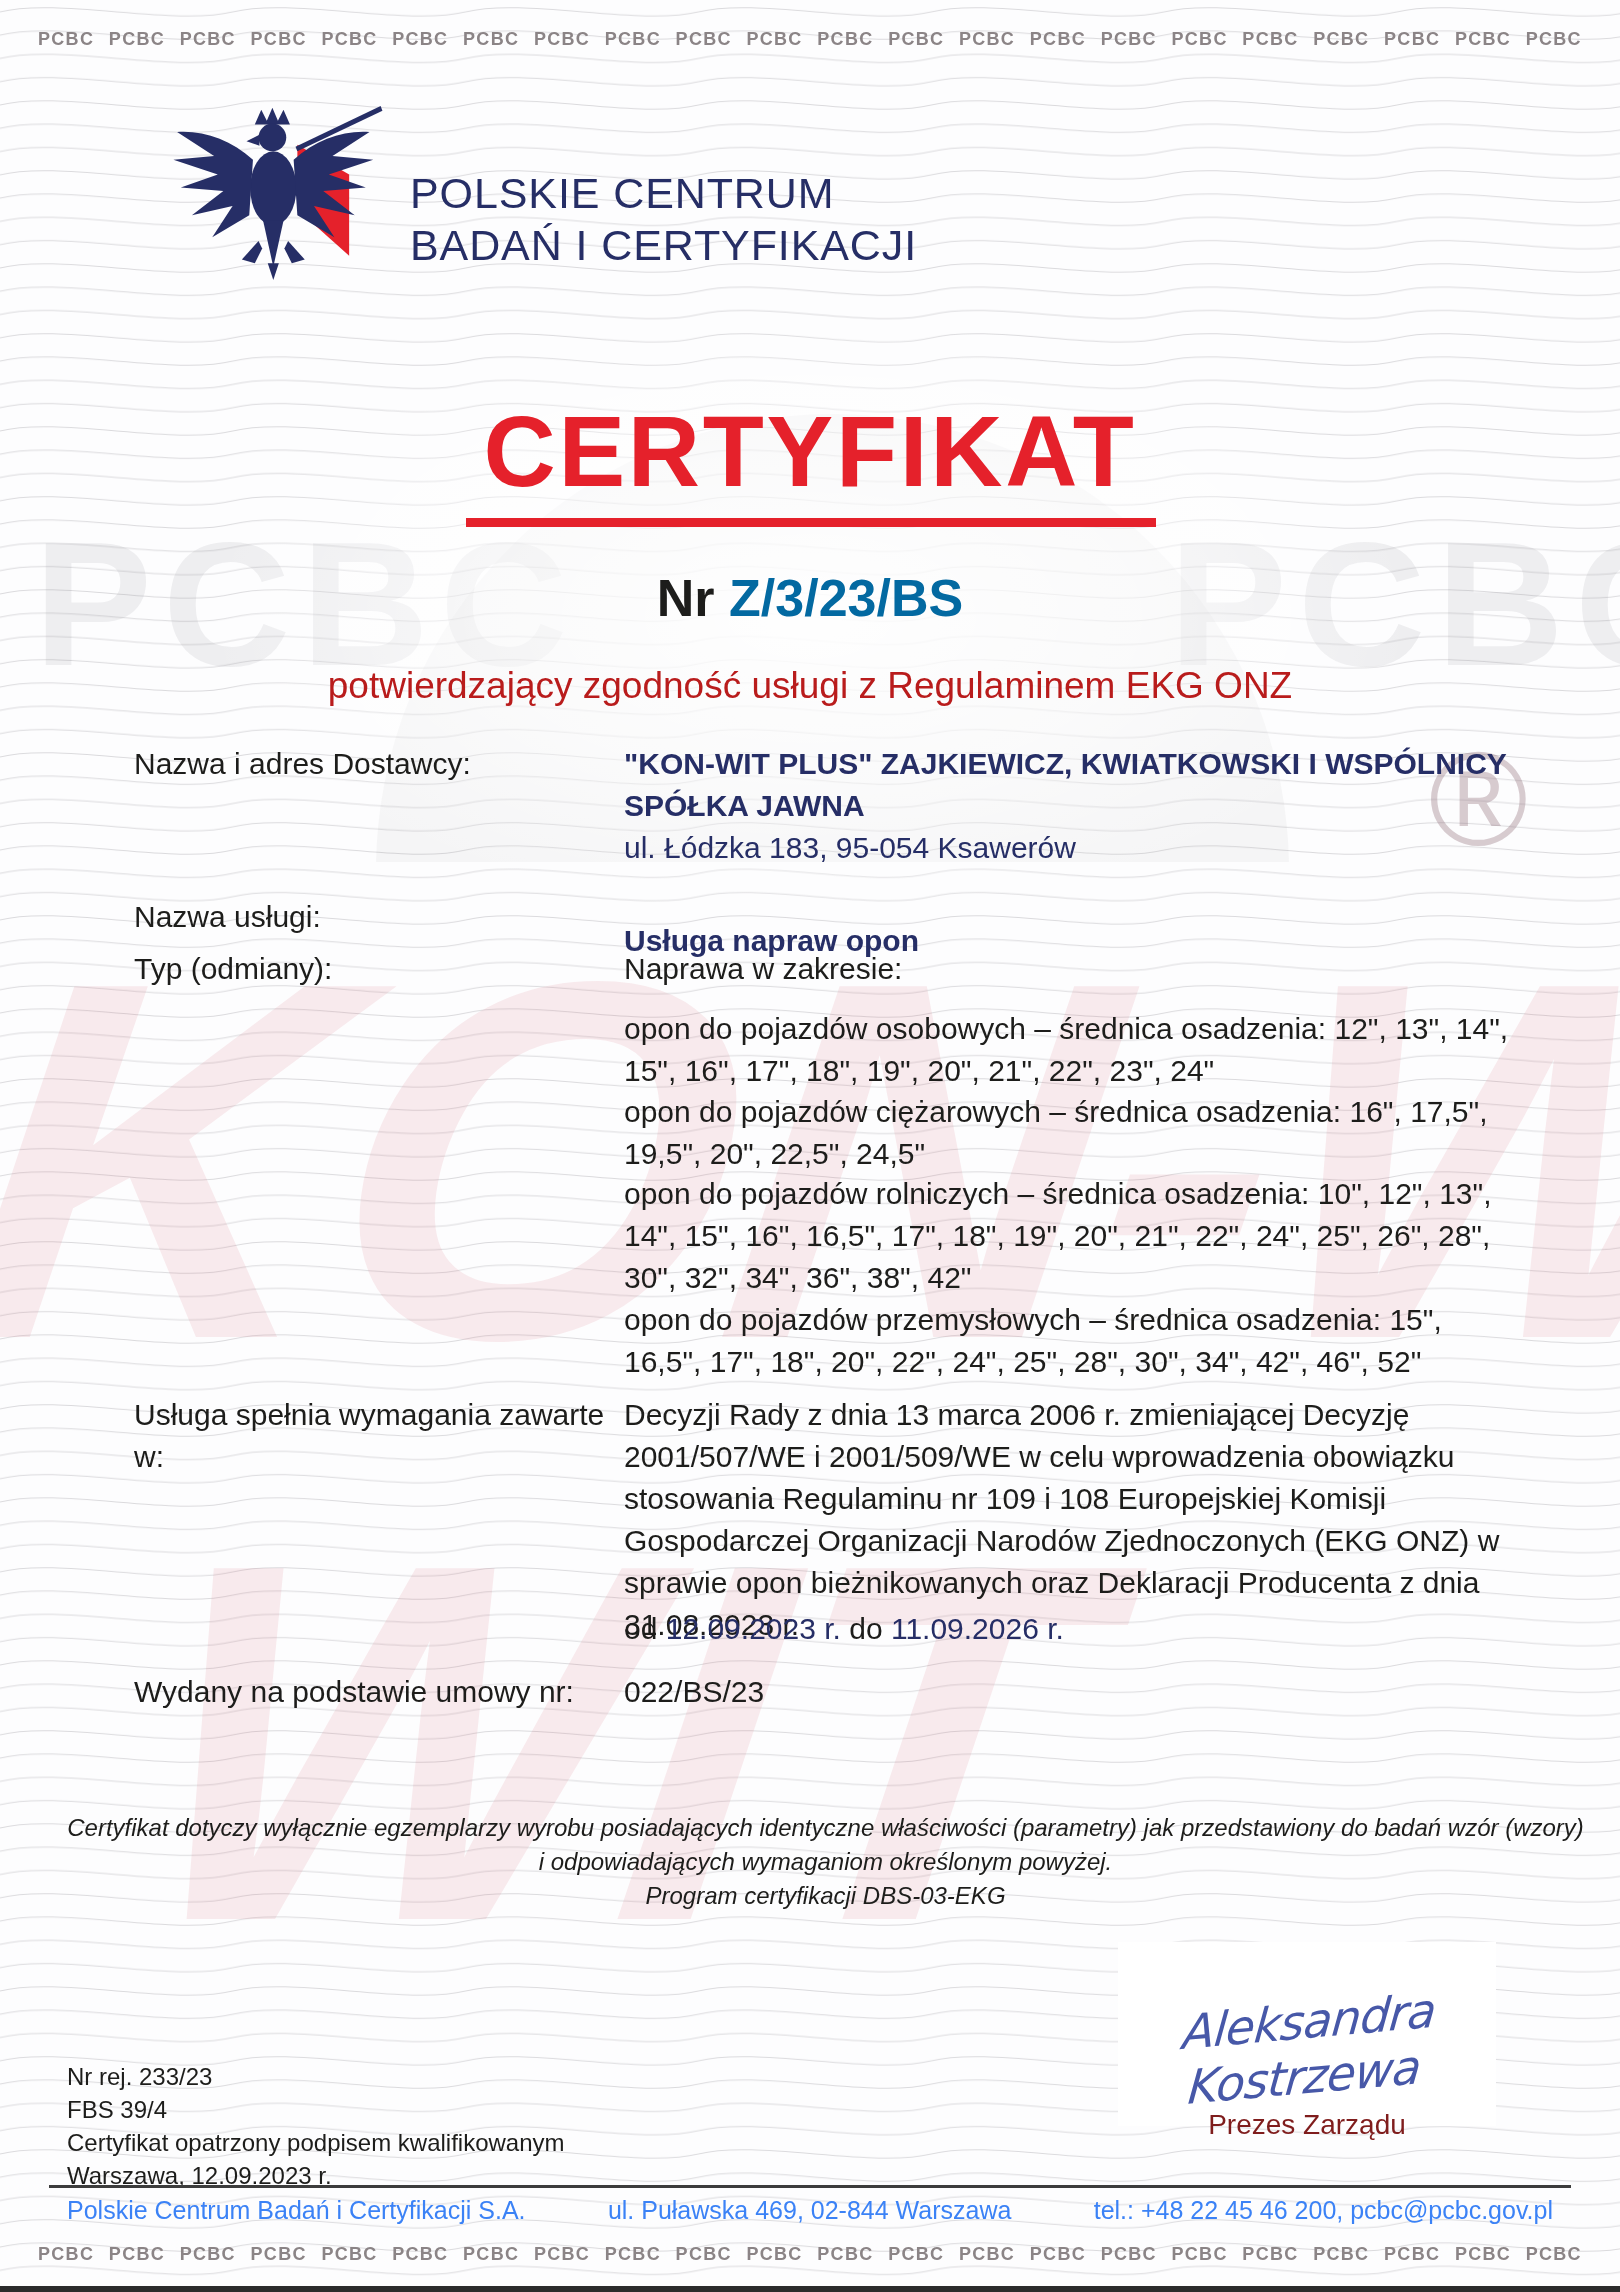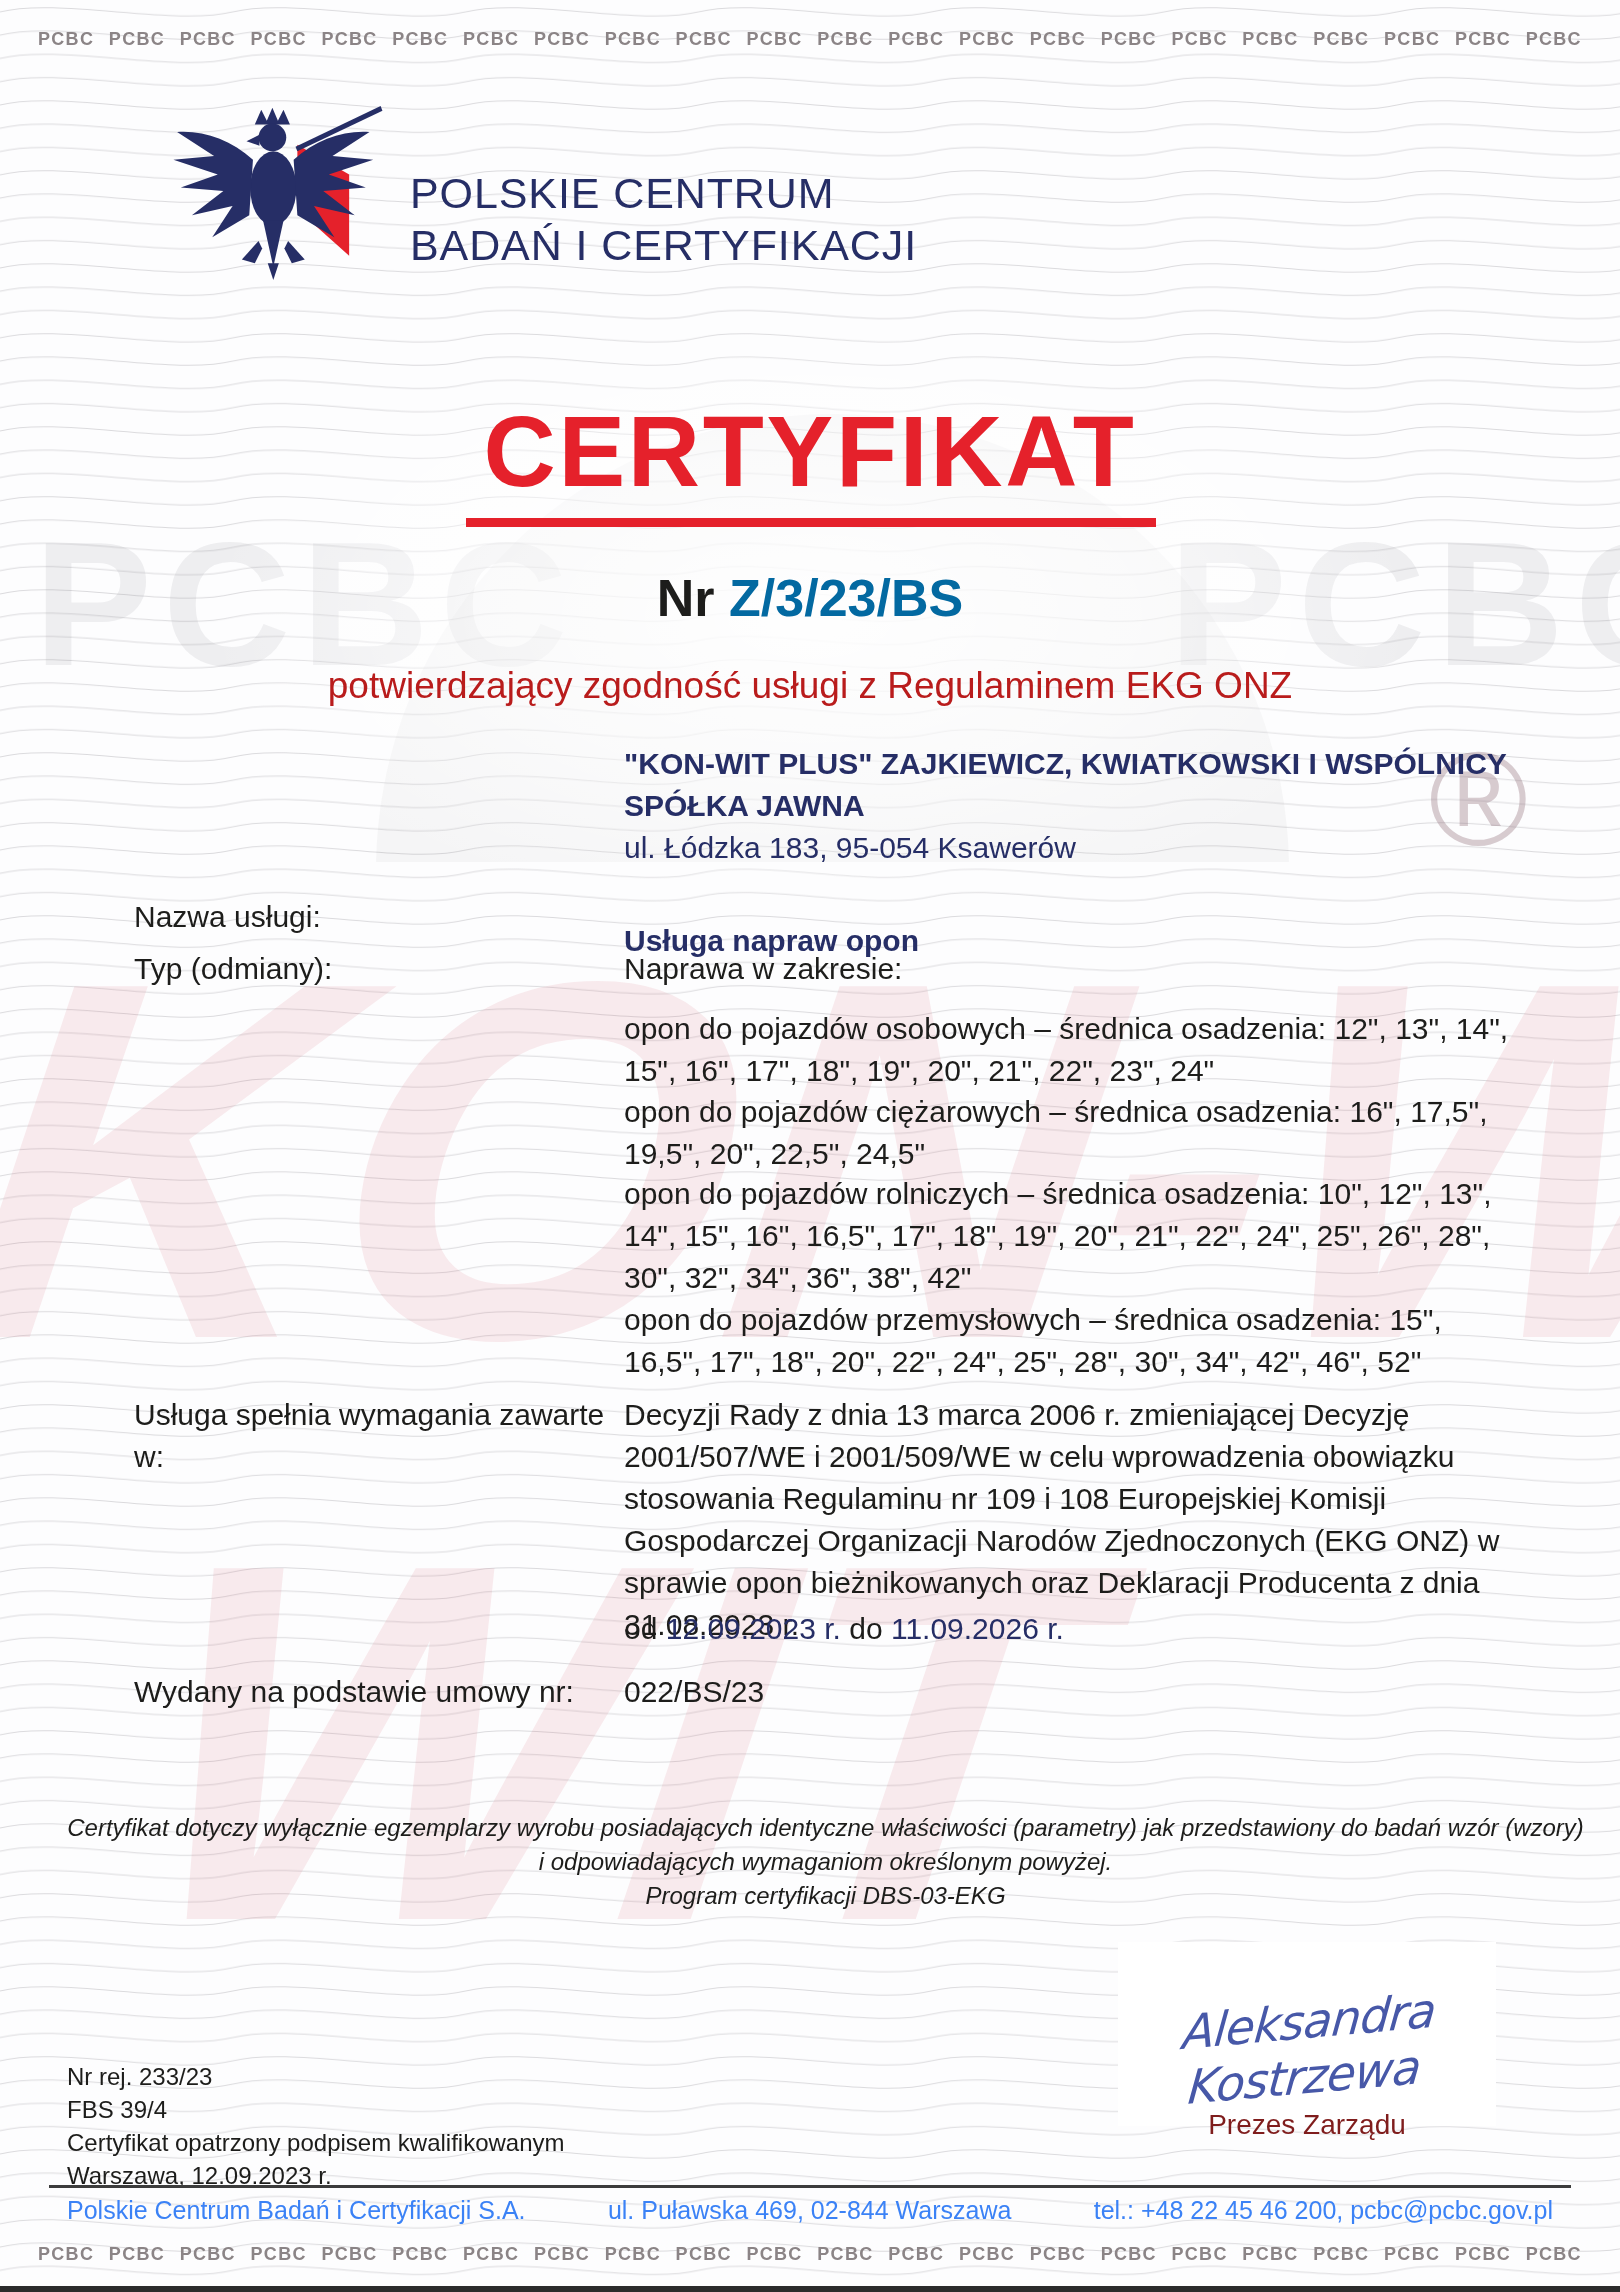"Nazwa i adres Dostawcy:" div.abs { html: none -> <div>Nazwa i adres Dostawcy:</div> }
